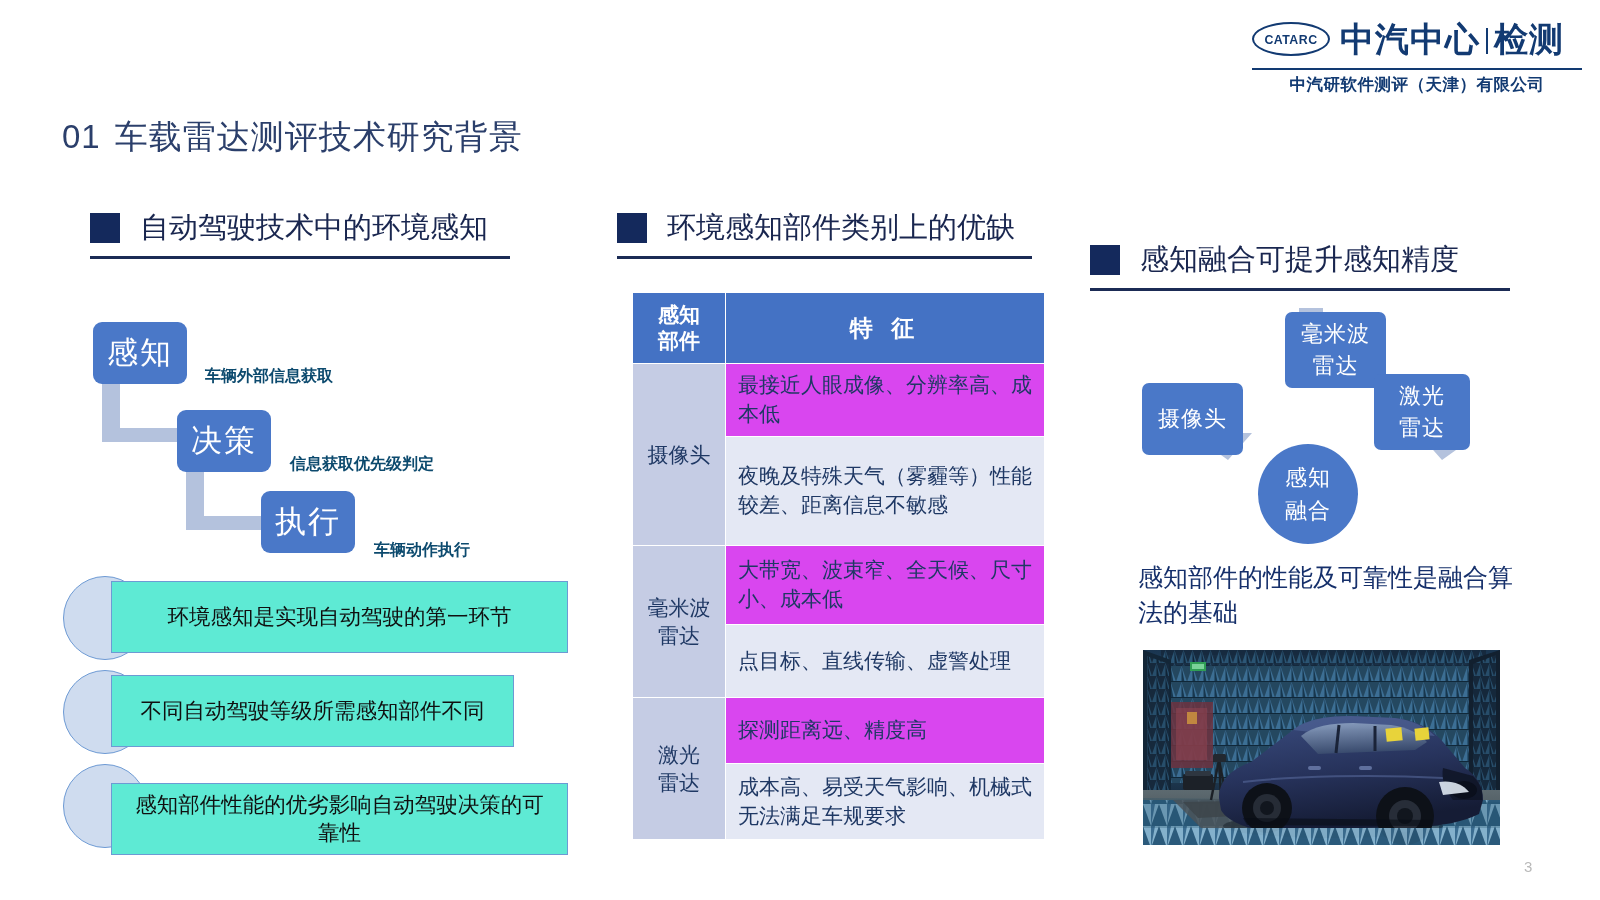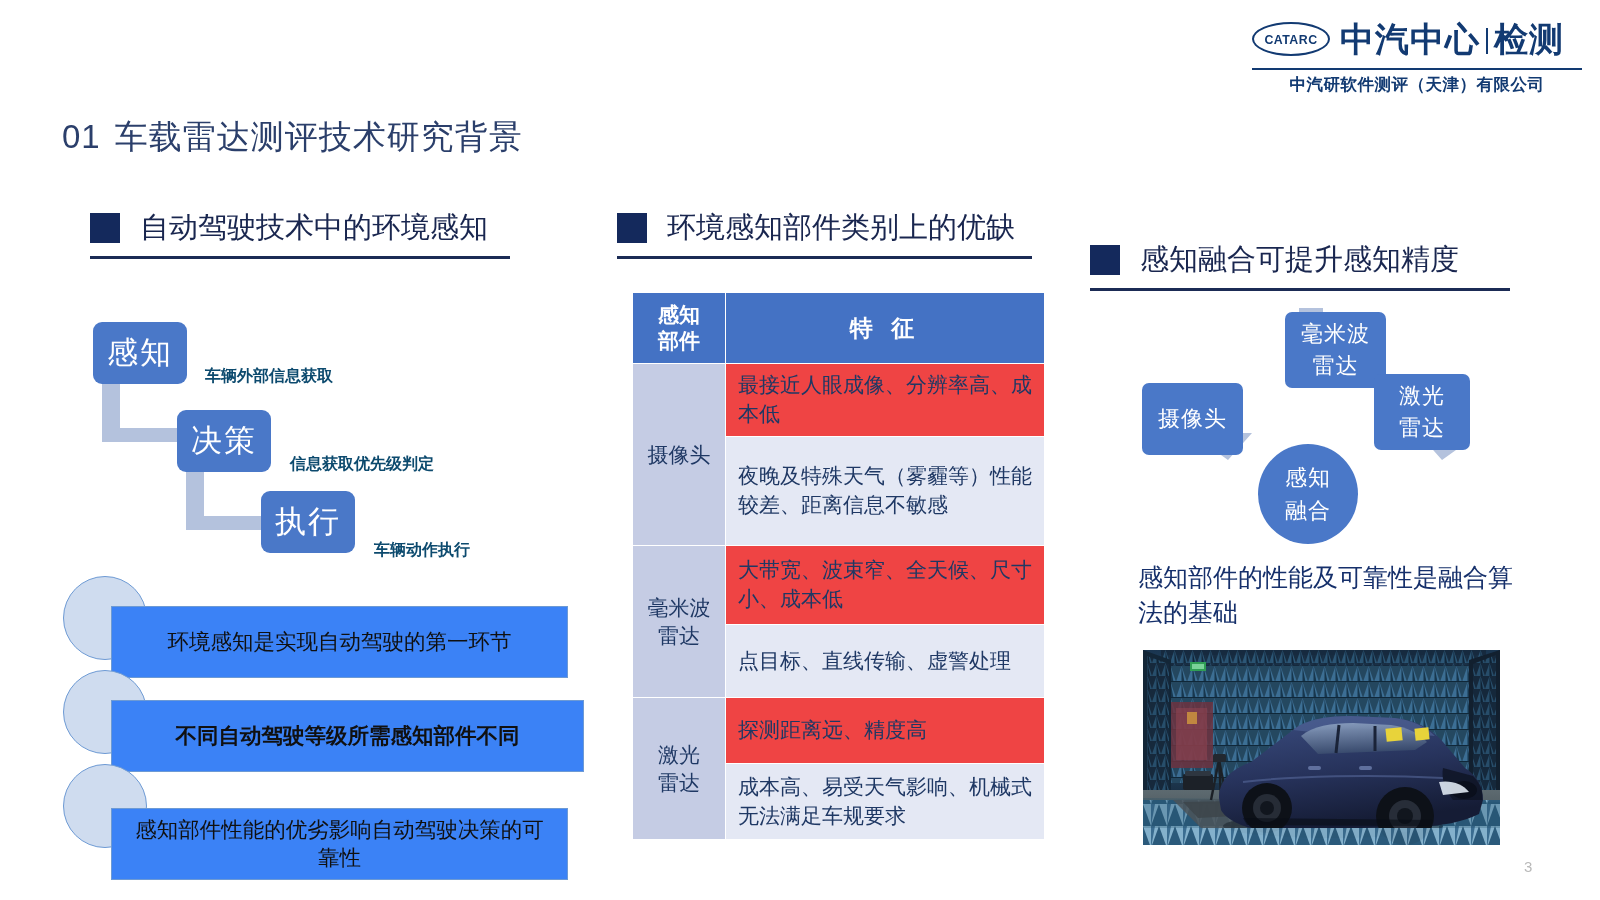"最接近人眼成像、分辨率高、成本低" .fa { background: #ef4444 -> #d946ef }
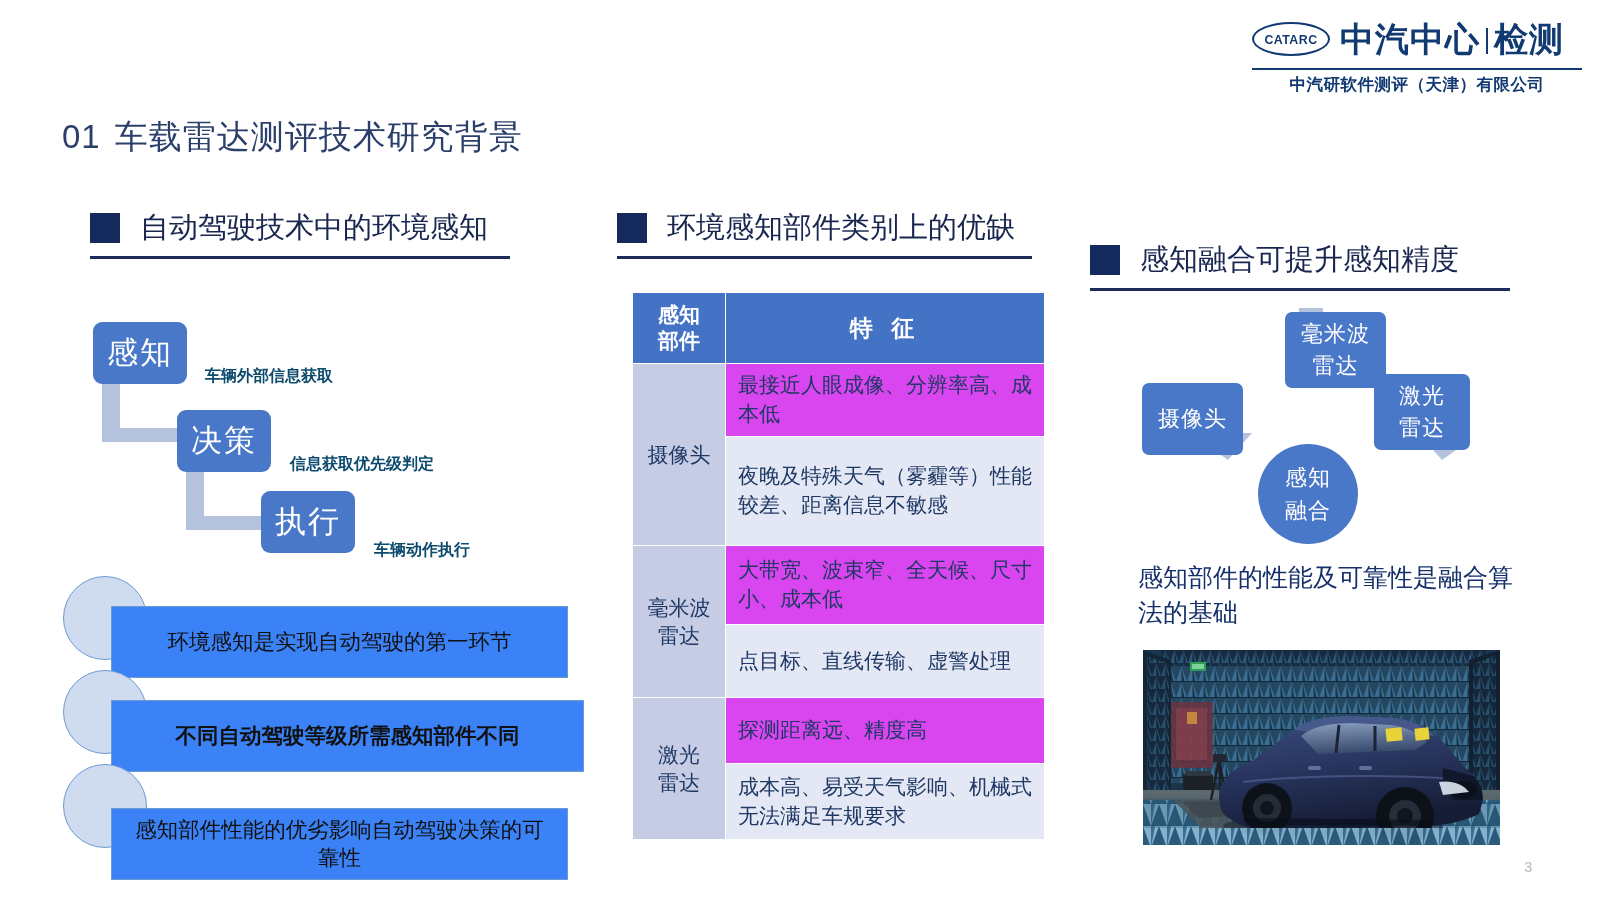"环境感知是实现自动驾驶的第一环节" .callout .box { background: #3b82f6 -> #5eead4; margin-top: 25px -> none }
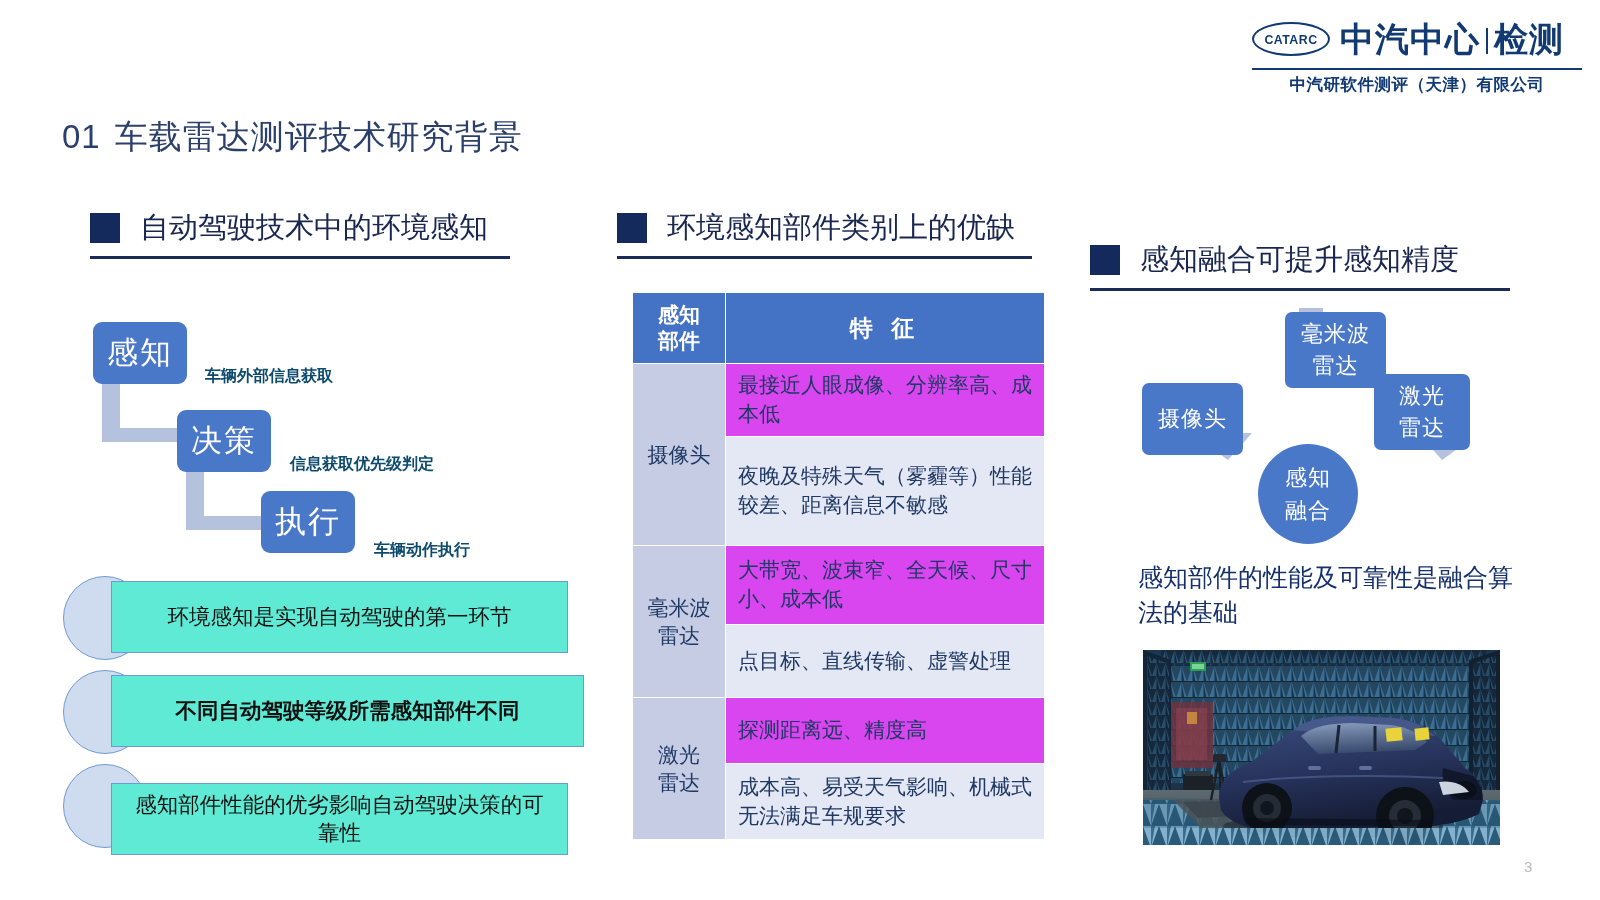"不同自动驾驶等级所需感知部件不同" div.box { font-weight: bold -> none; width: 473px -> 403px }
